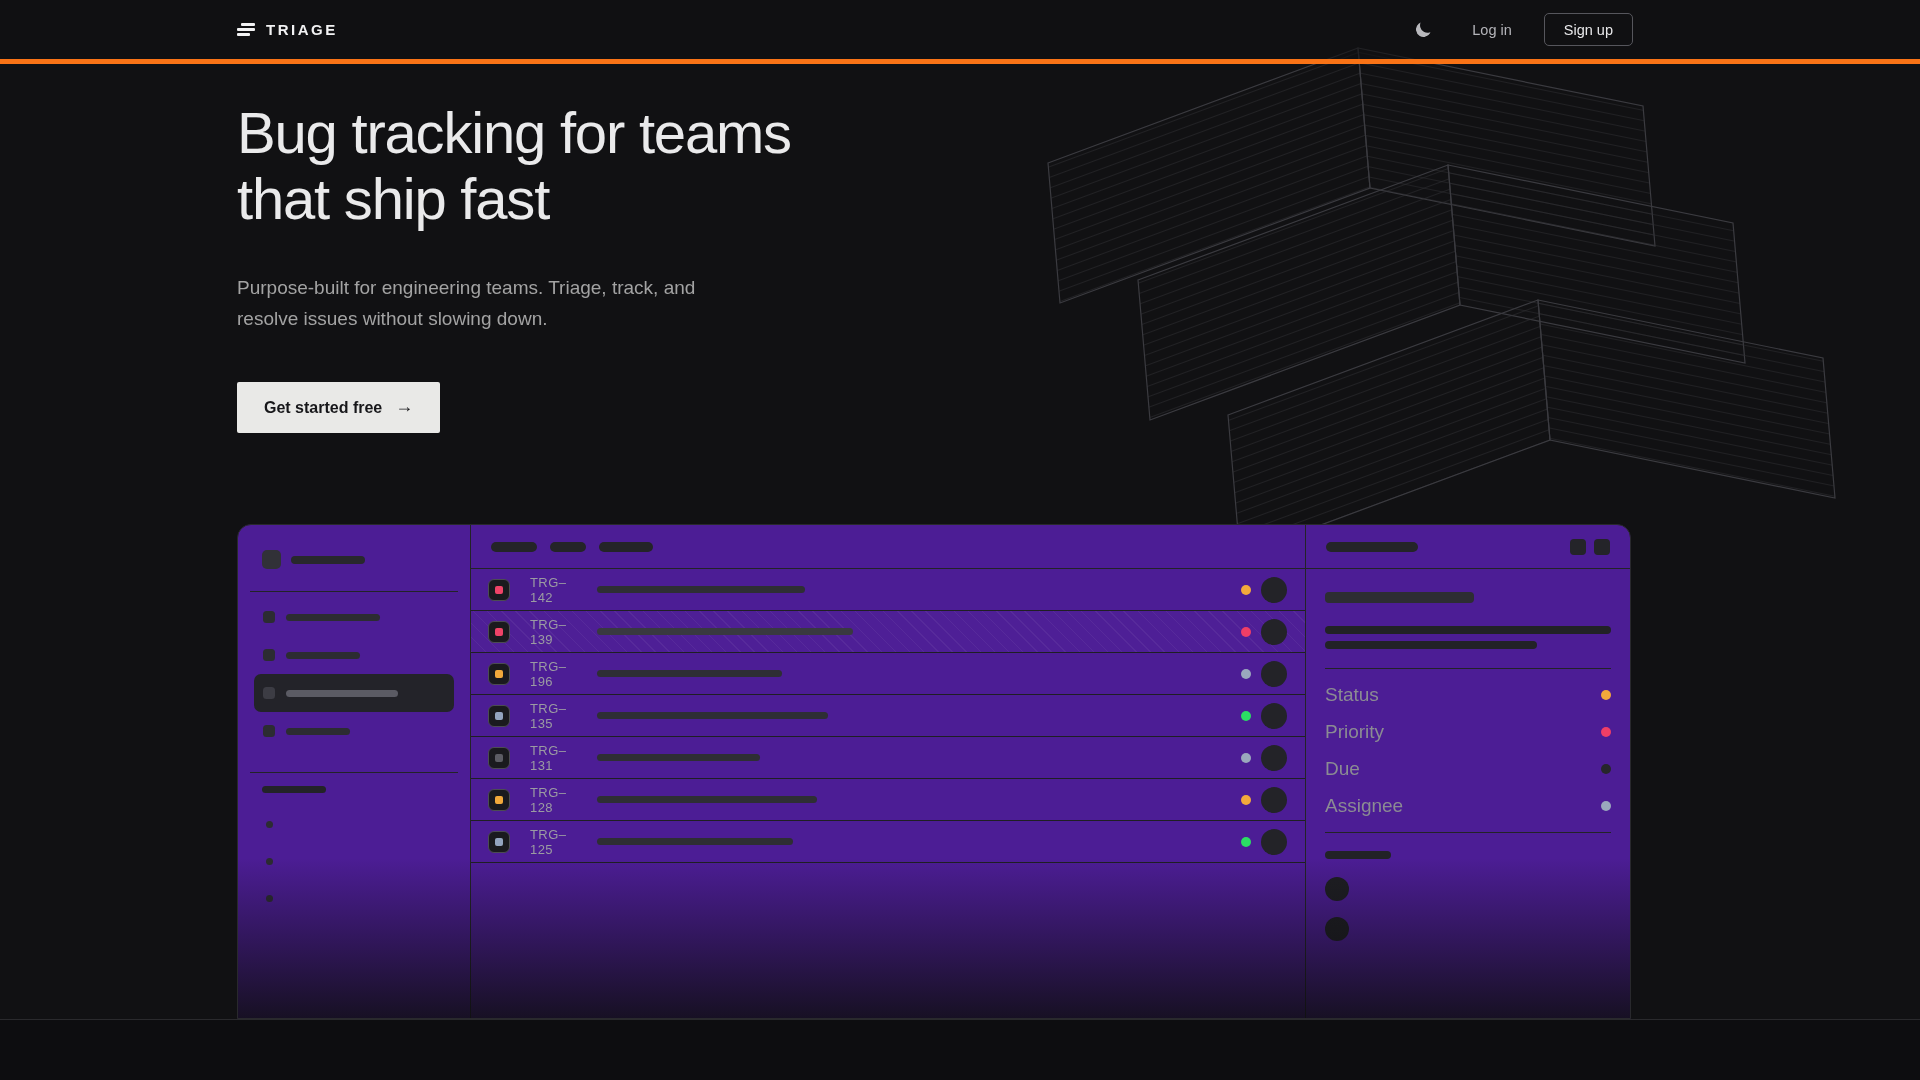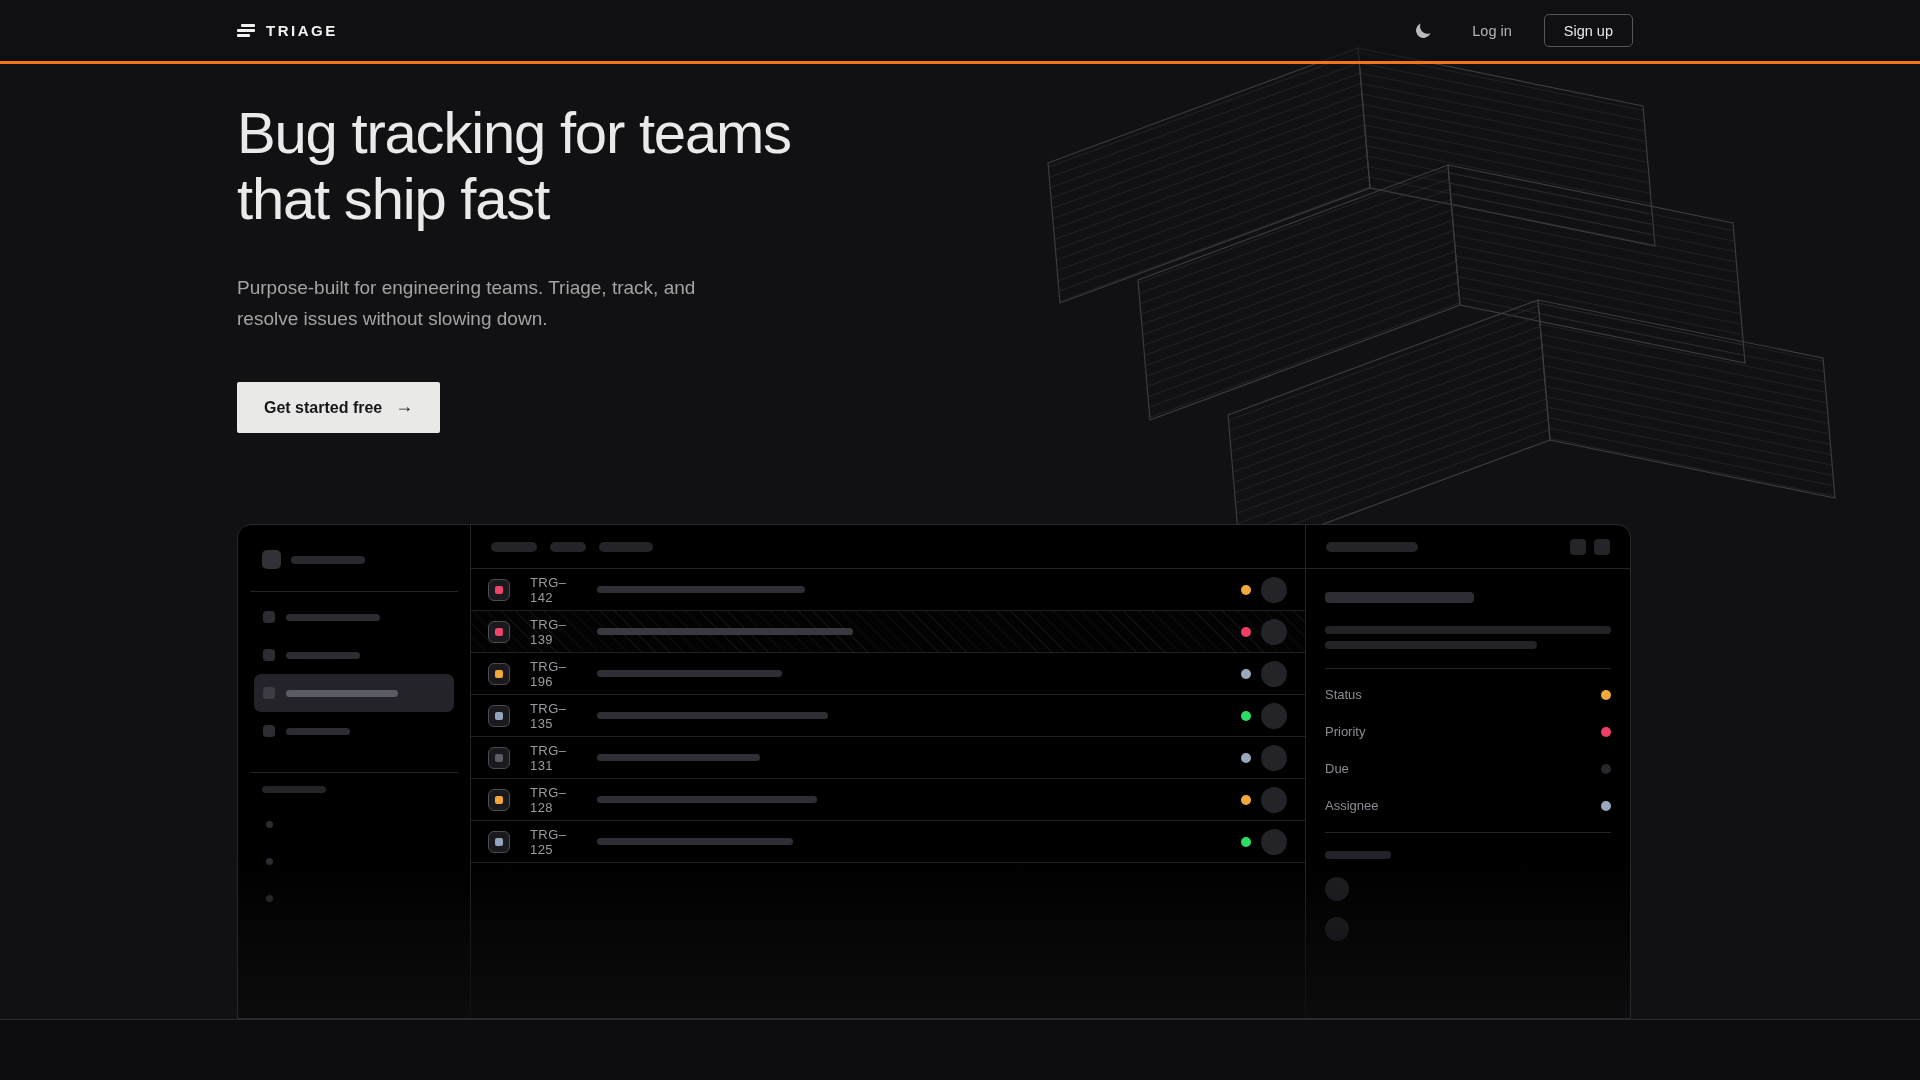"TRIAGE" .nav { border-bottom: 3px solid #f97316 -> 5px solid #f97316 }
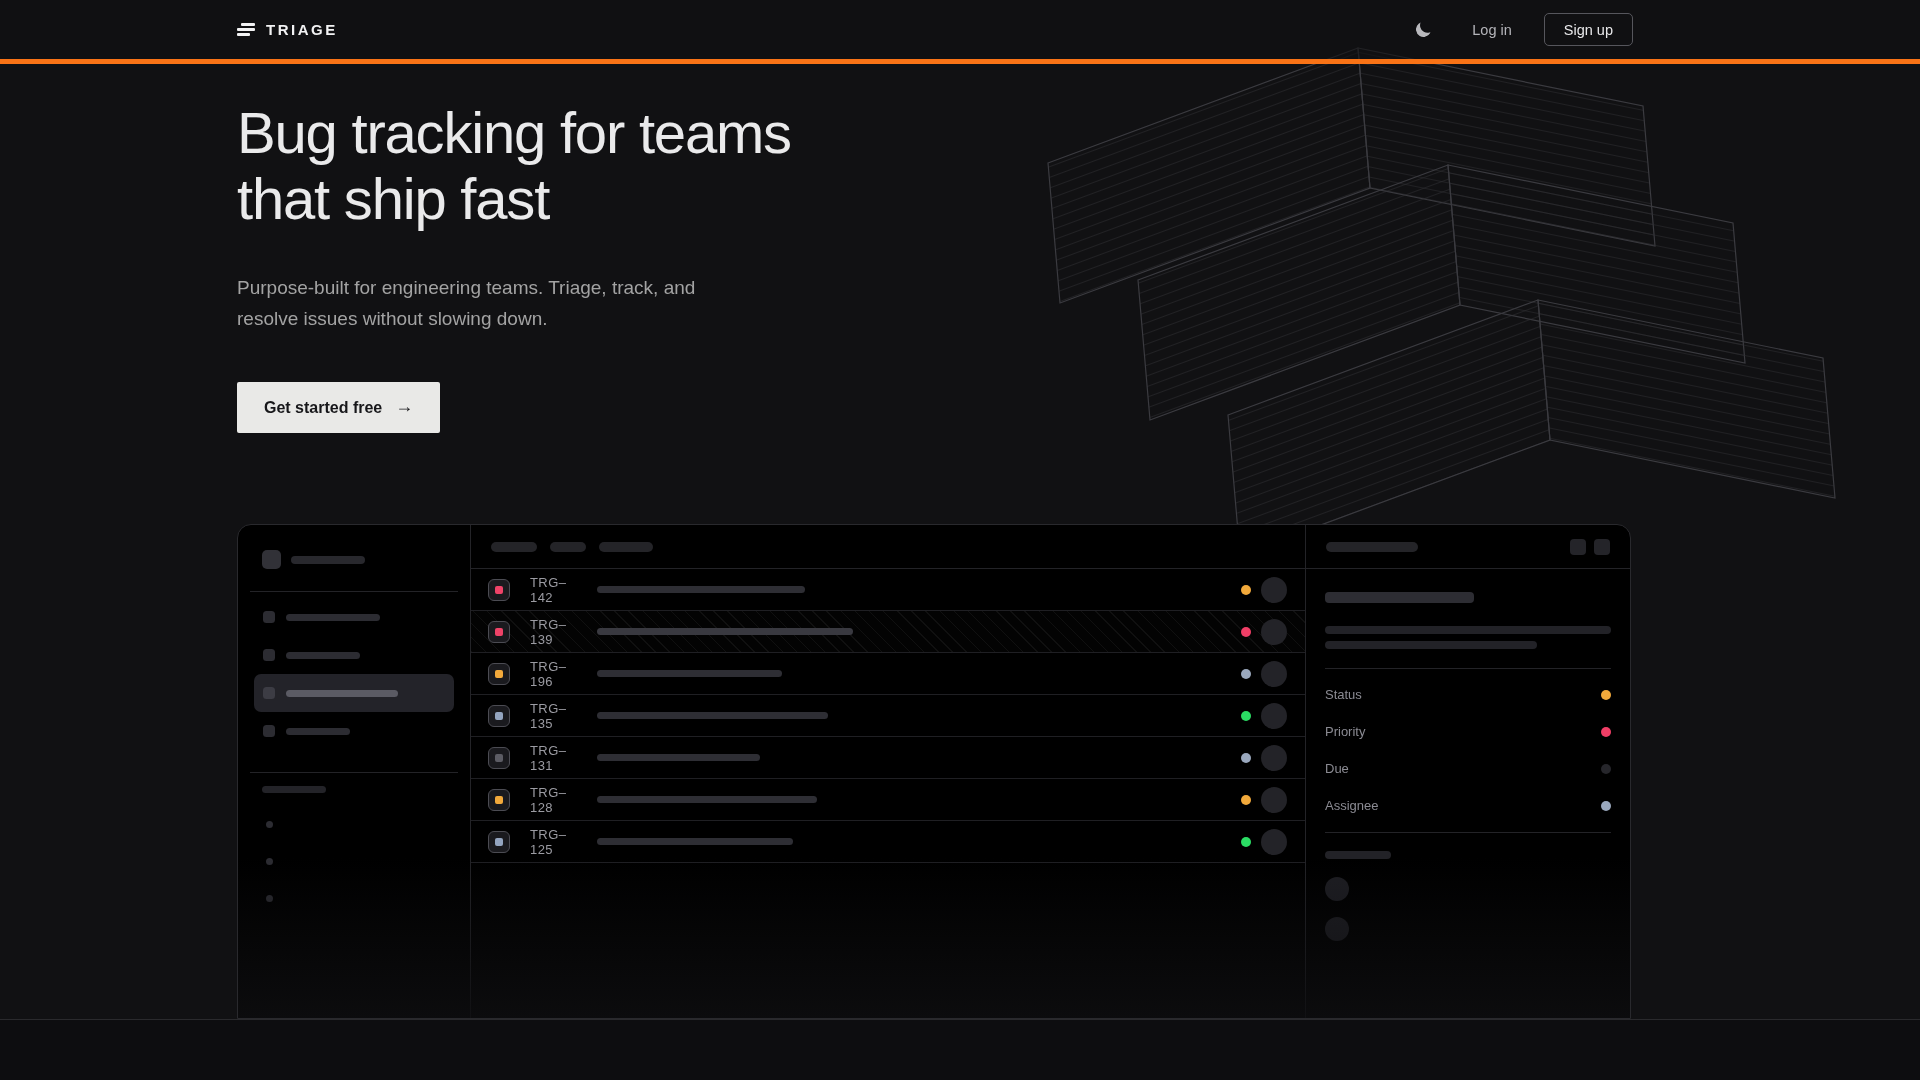"TRG–142" .mockup { background: #000000 -> #4c1d95 }
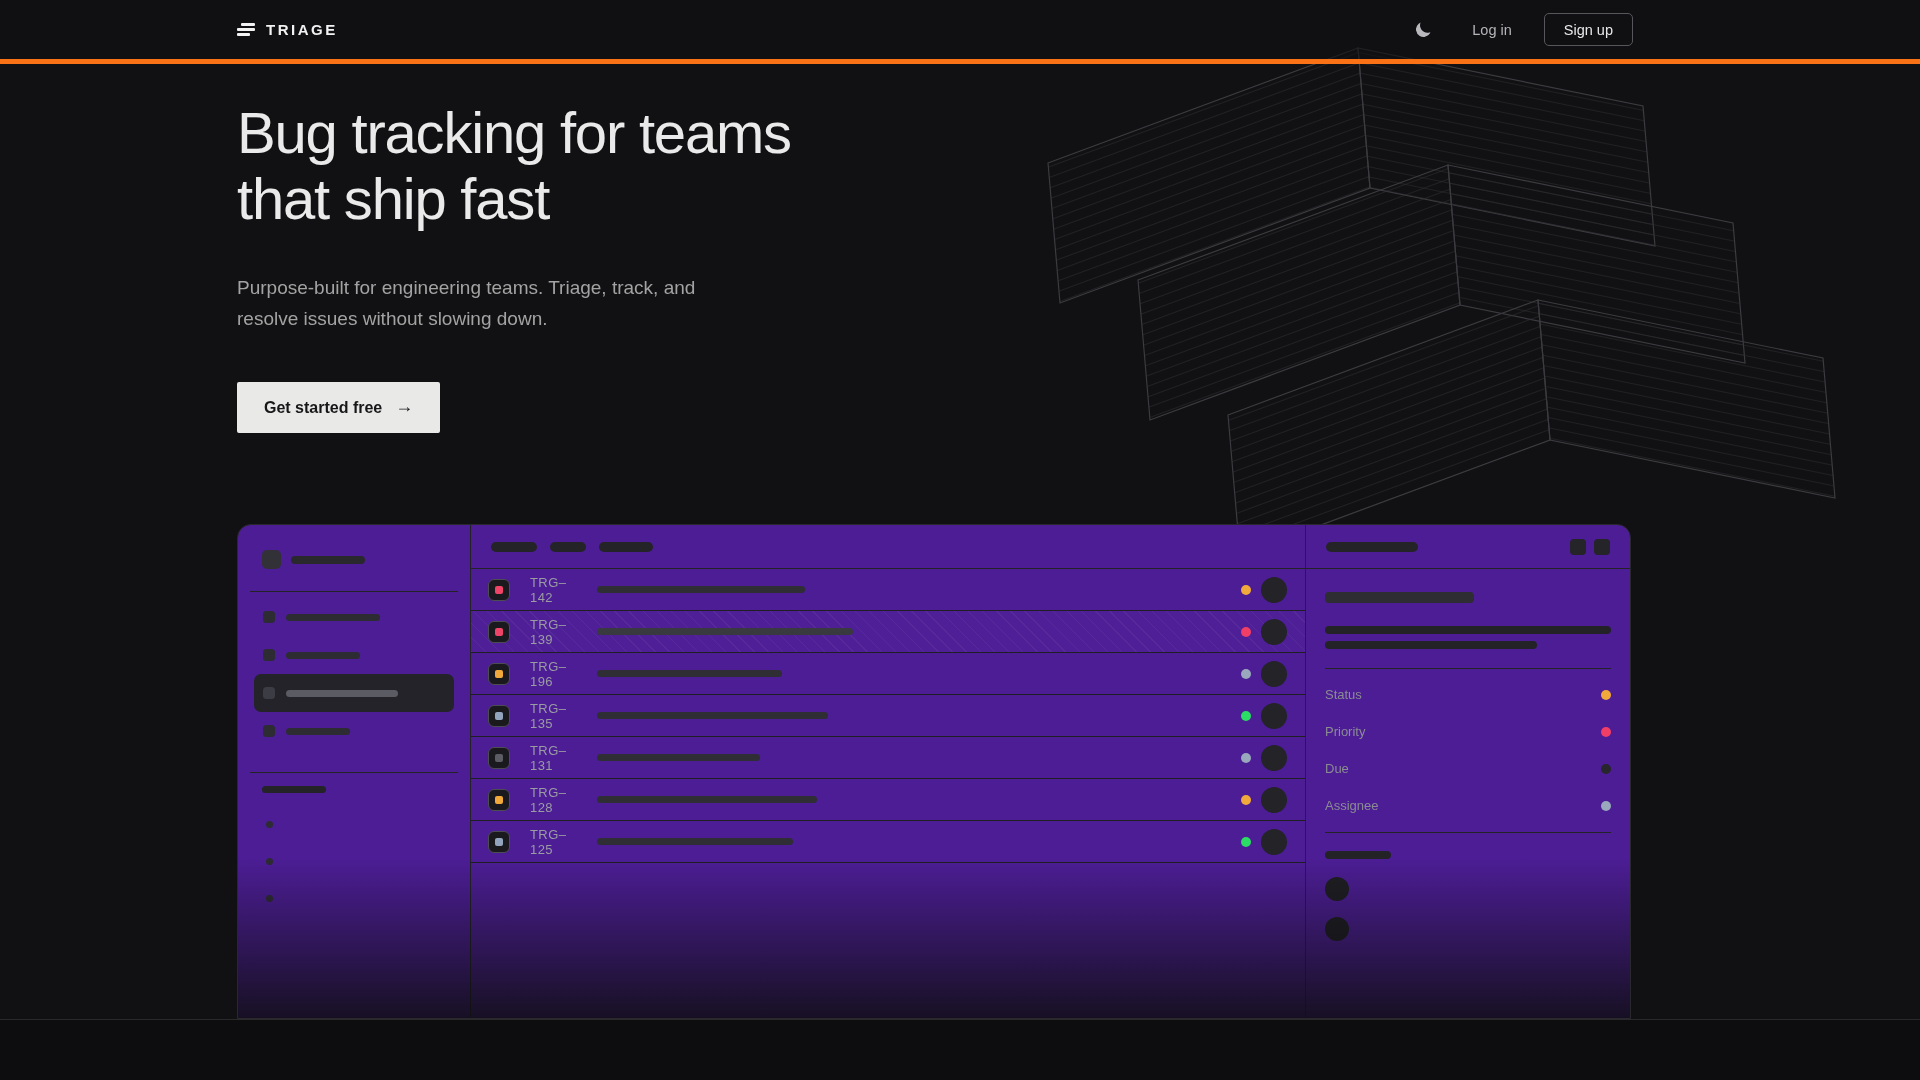"Status" .prop-label { font-size: 13px -> 19px }
